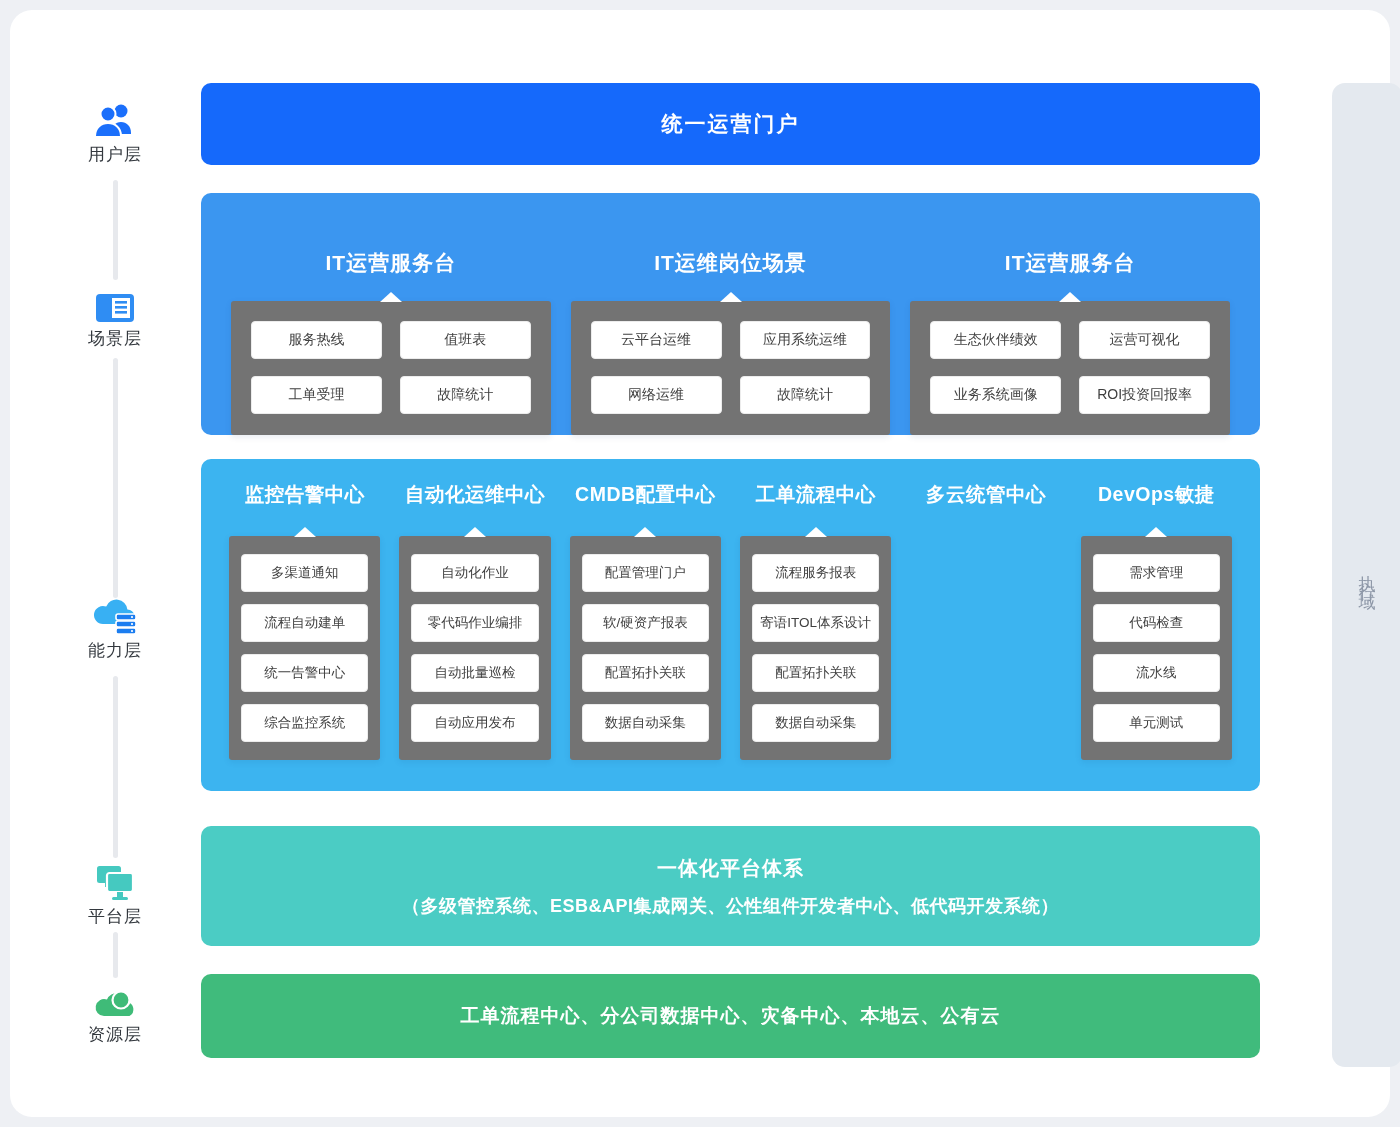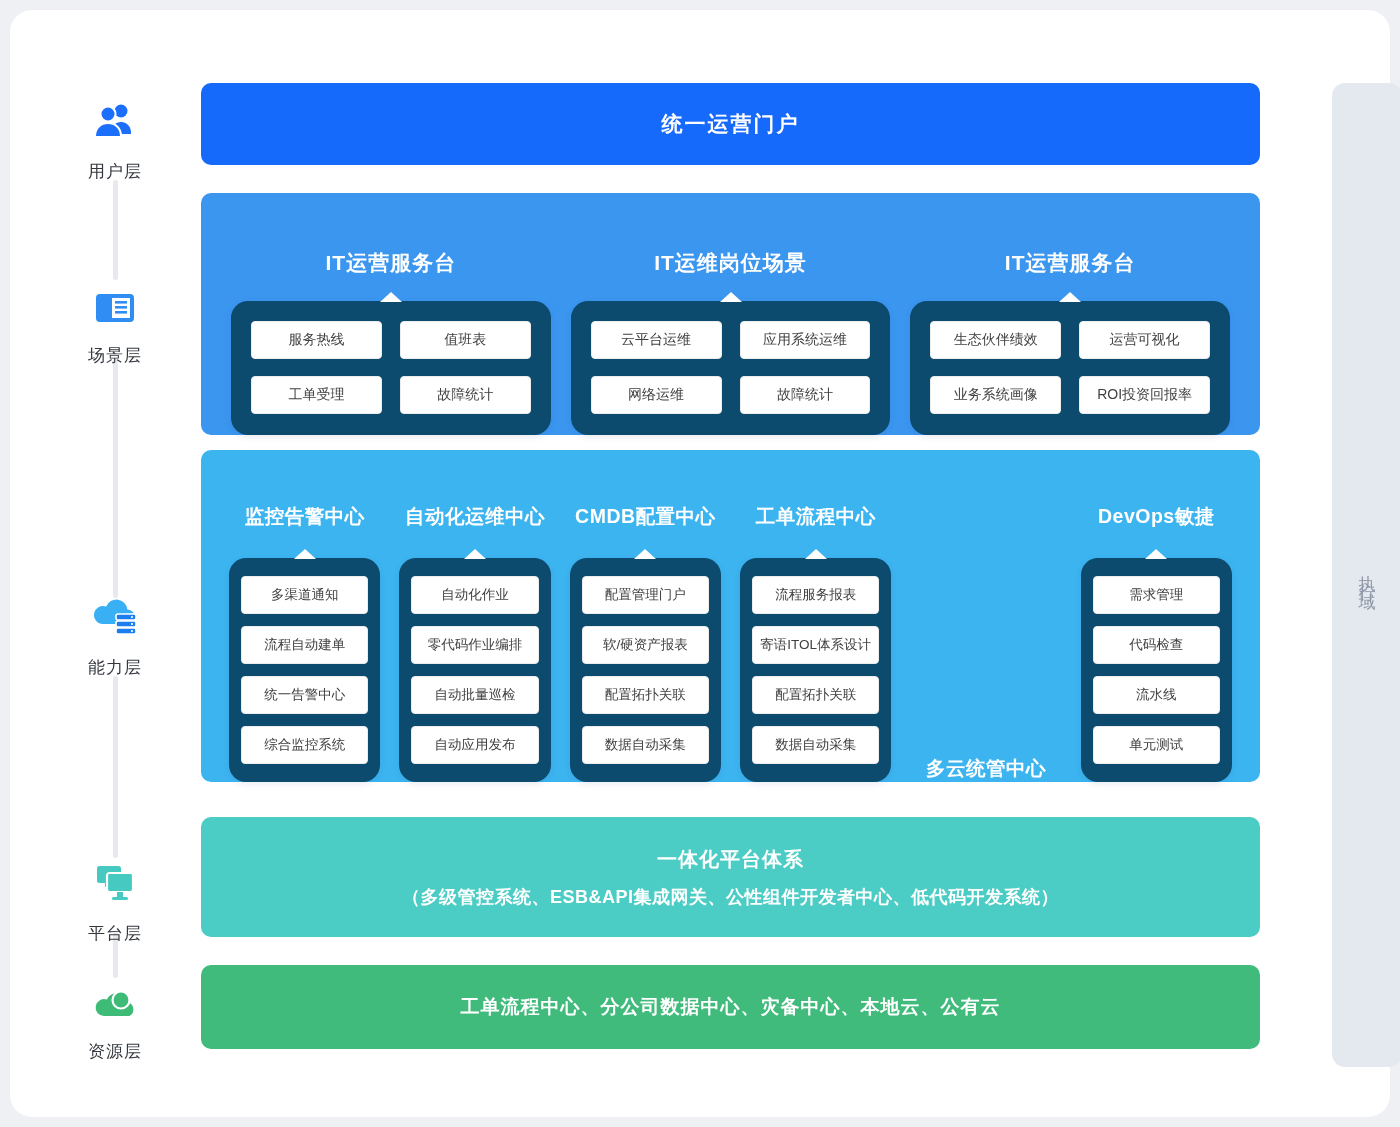"用户层" .layer { gap: 20px -> 3px }
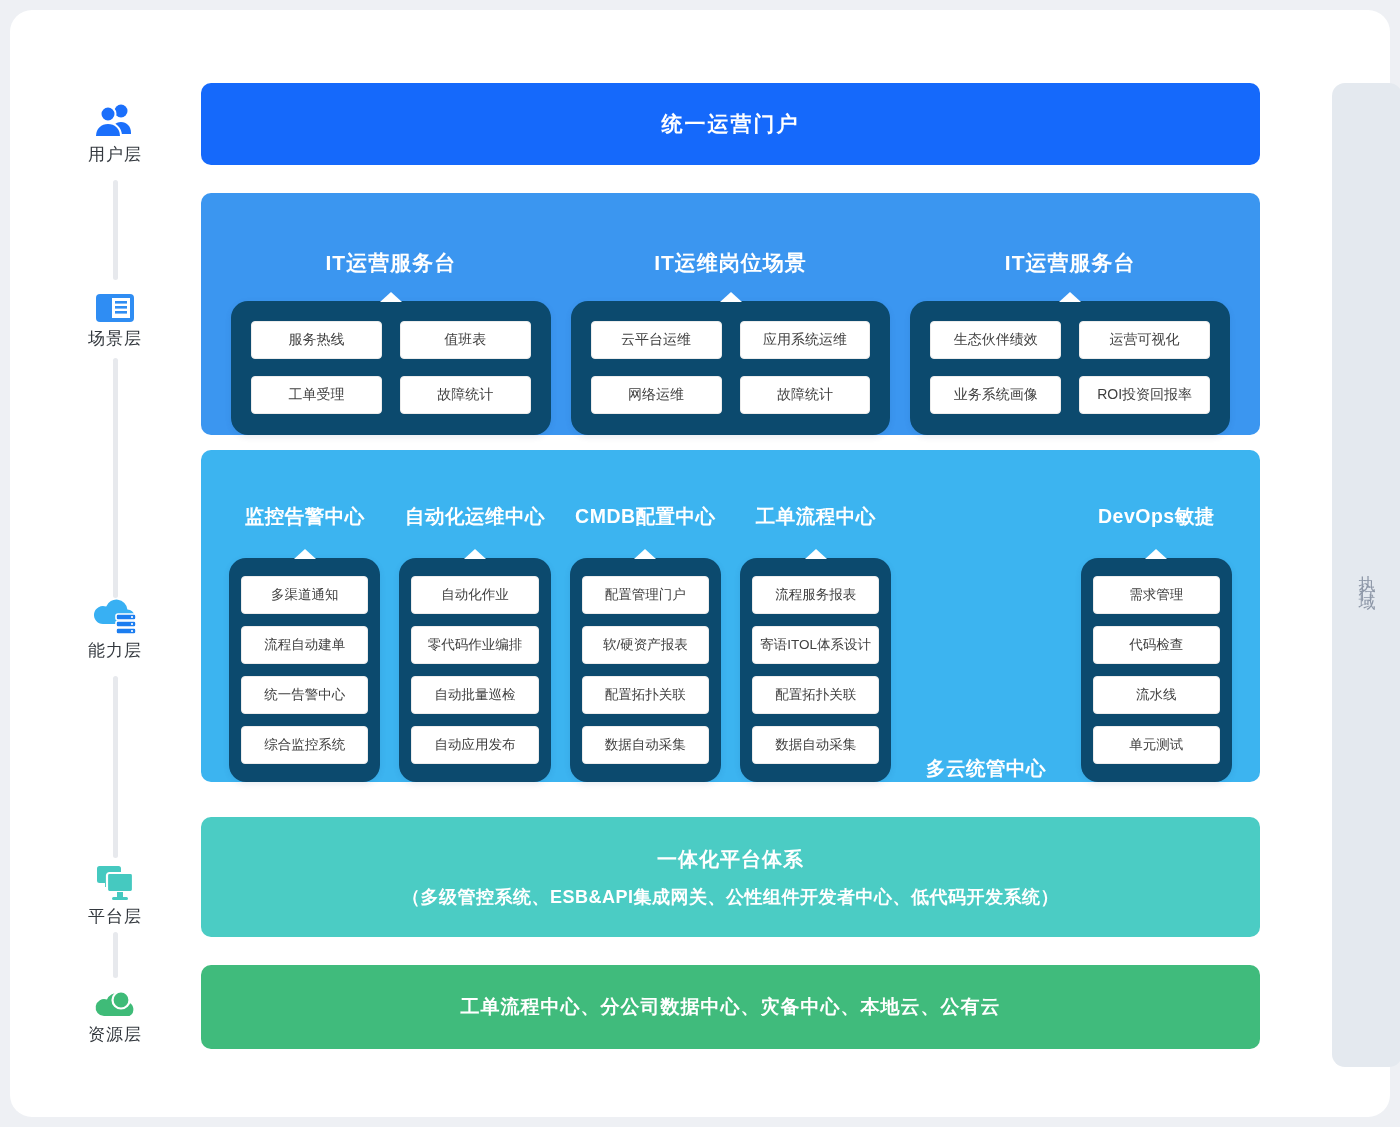"服务热线" .white-card { background: #0c4a6e -> #737373; border-radius: 17px -> 3px }
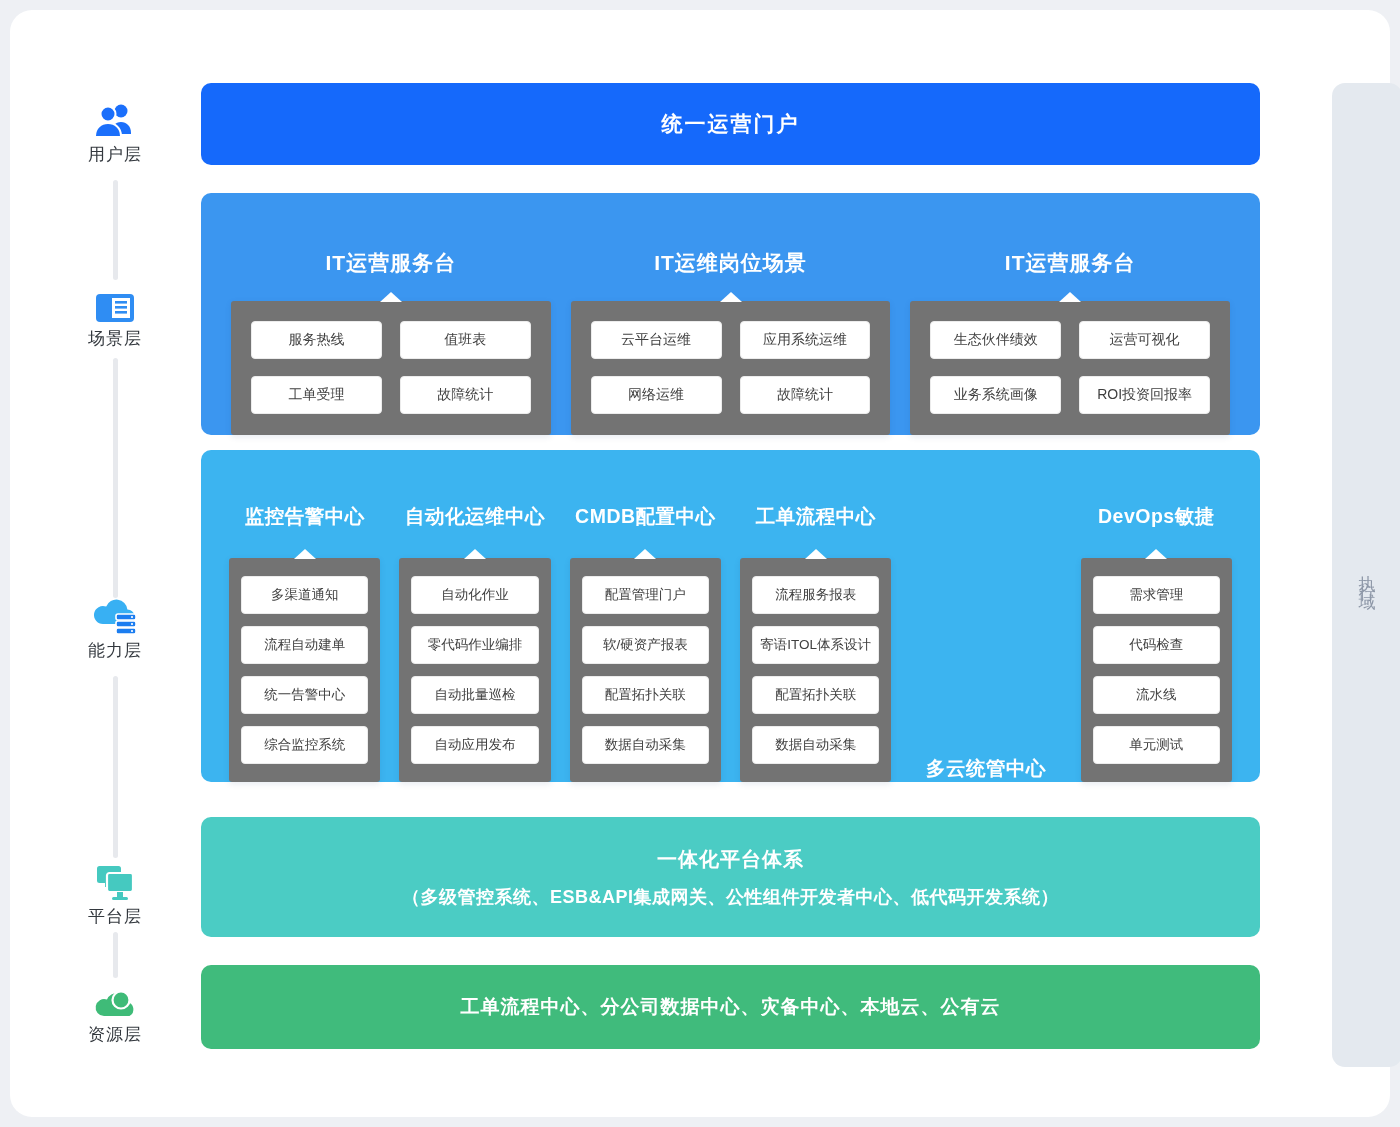"监控告警中心" .sect3 { align-items: flex-end -> none; margin-top: 15px -> 24px }
